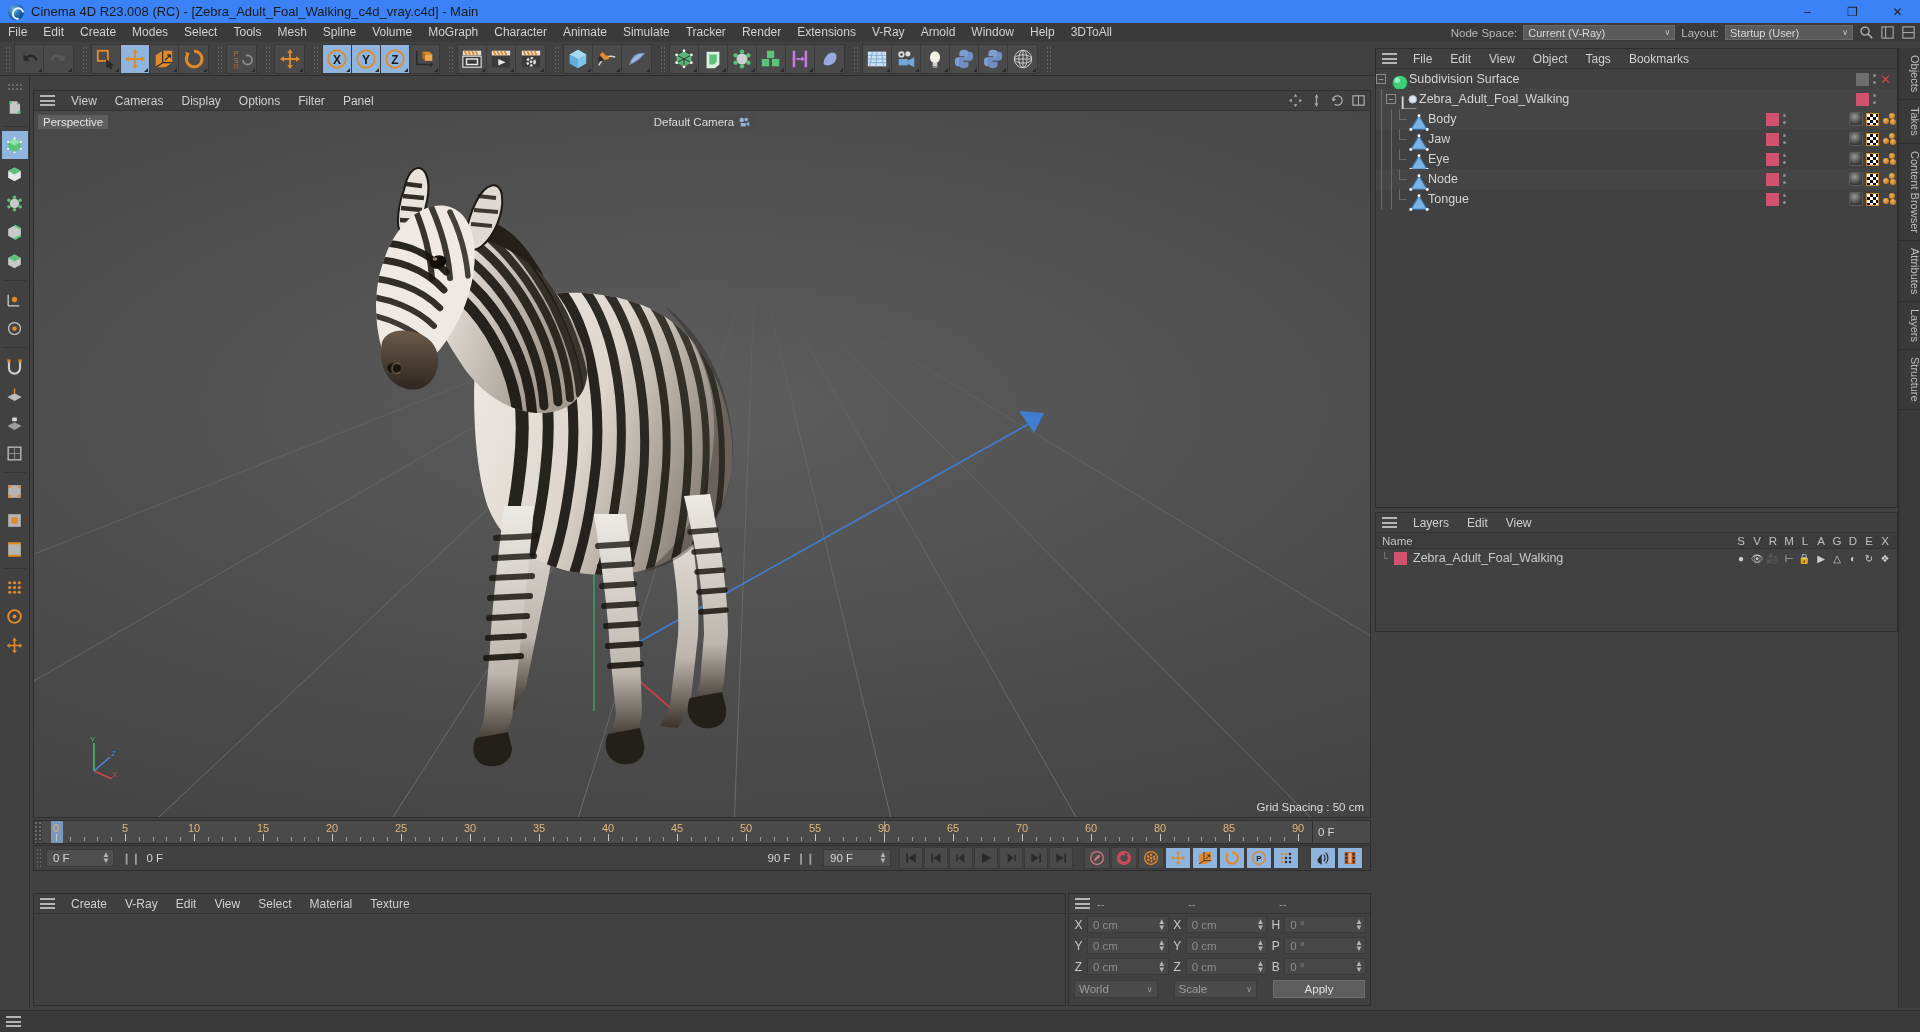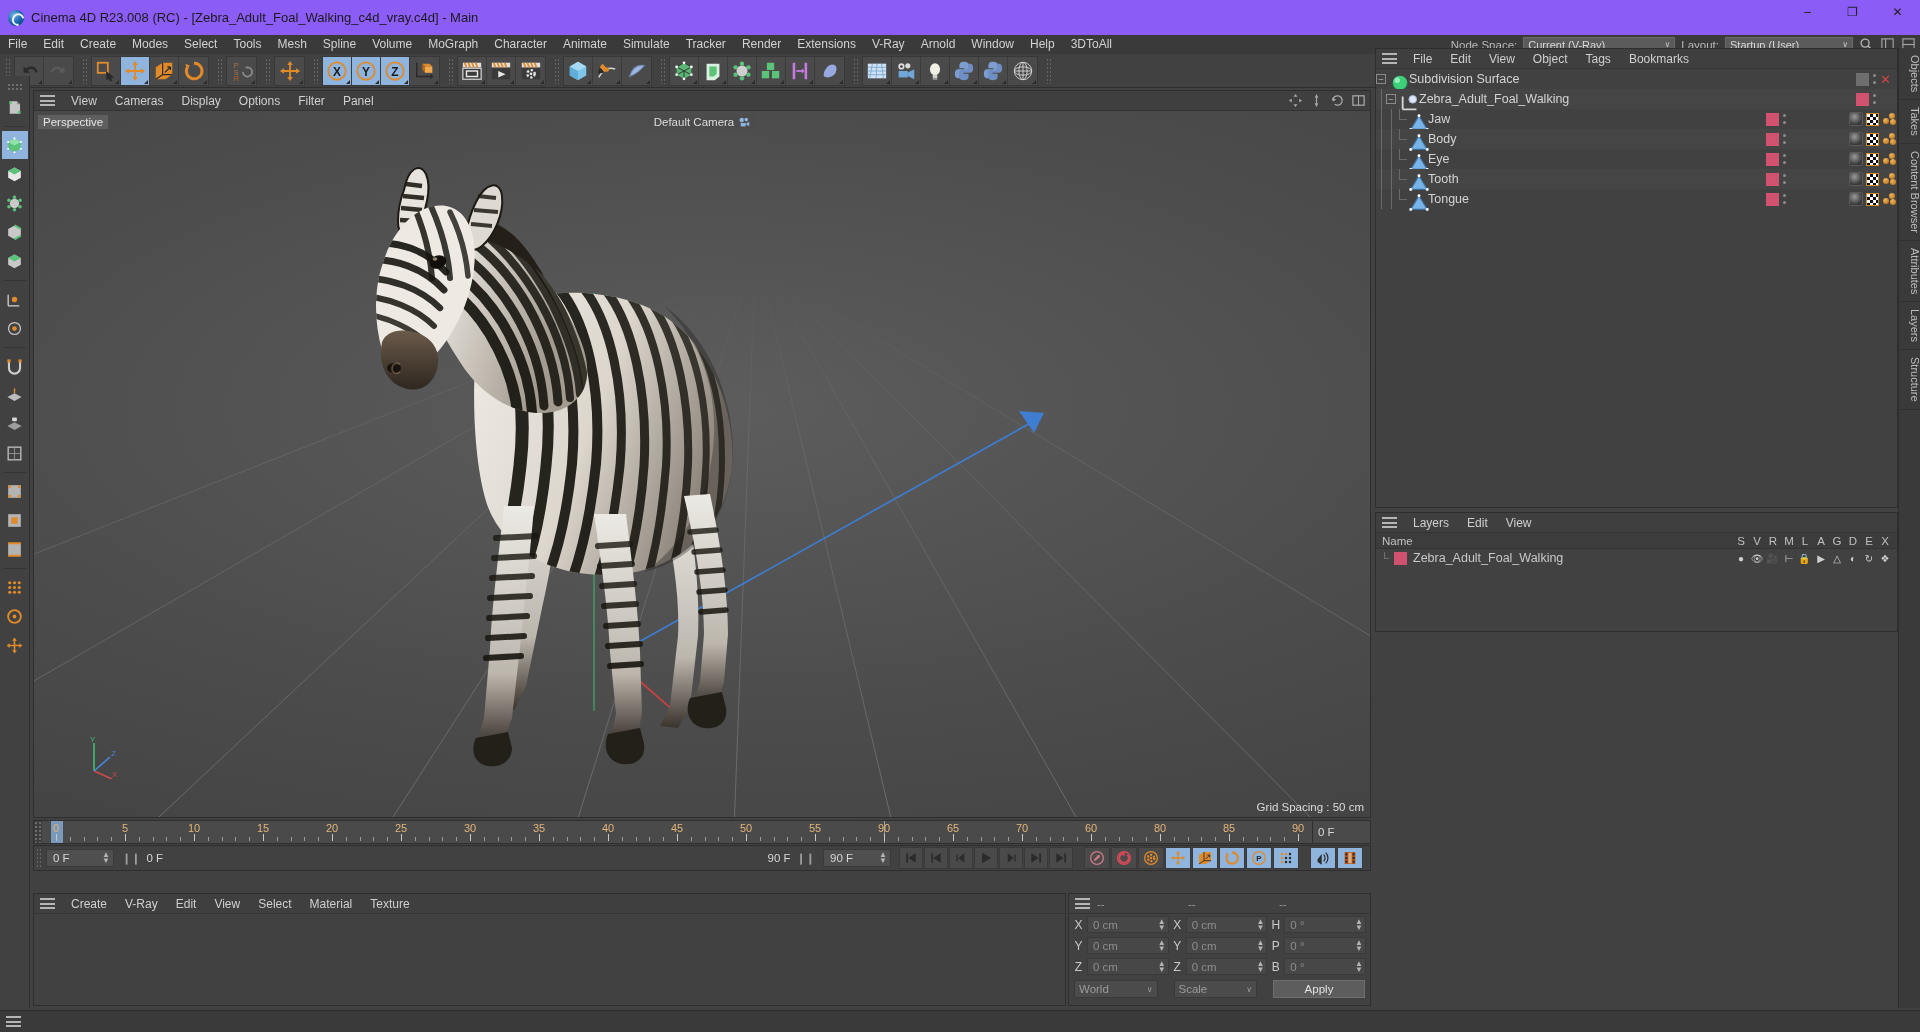"Cinema 4D R23.008 (RC) -" #titlebar { background: #8b5cf6 -> #3b82f6; height: 35px -> 23px }
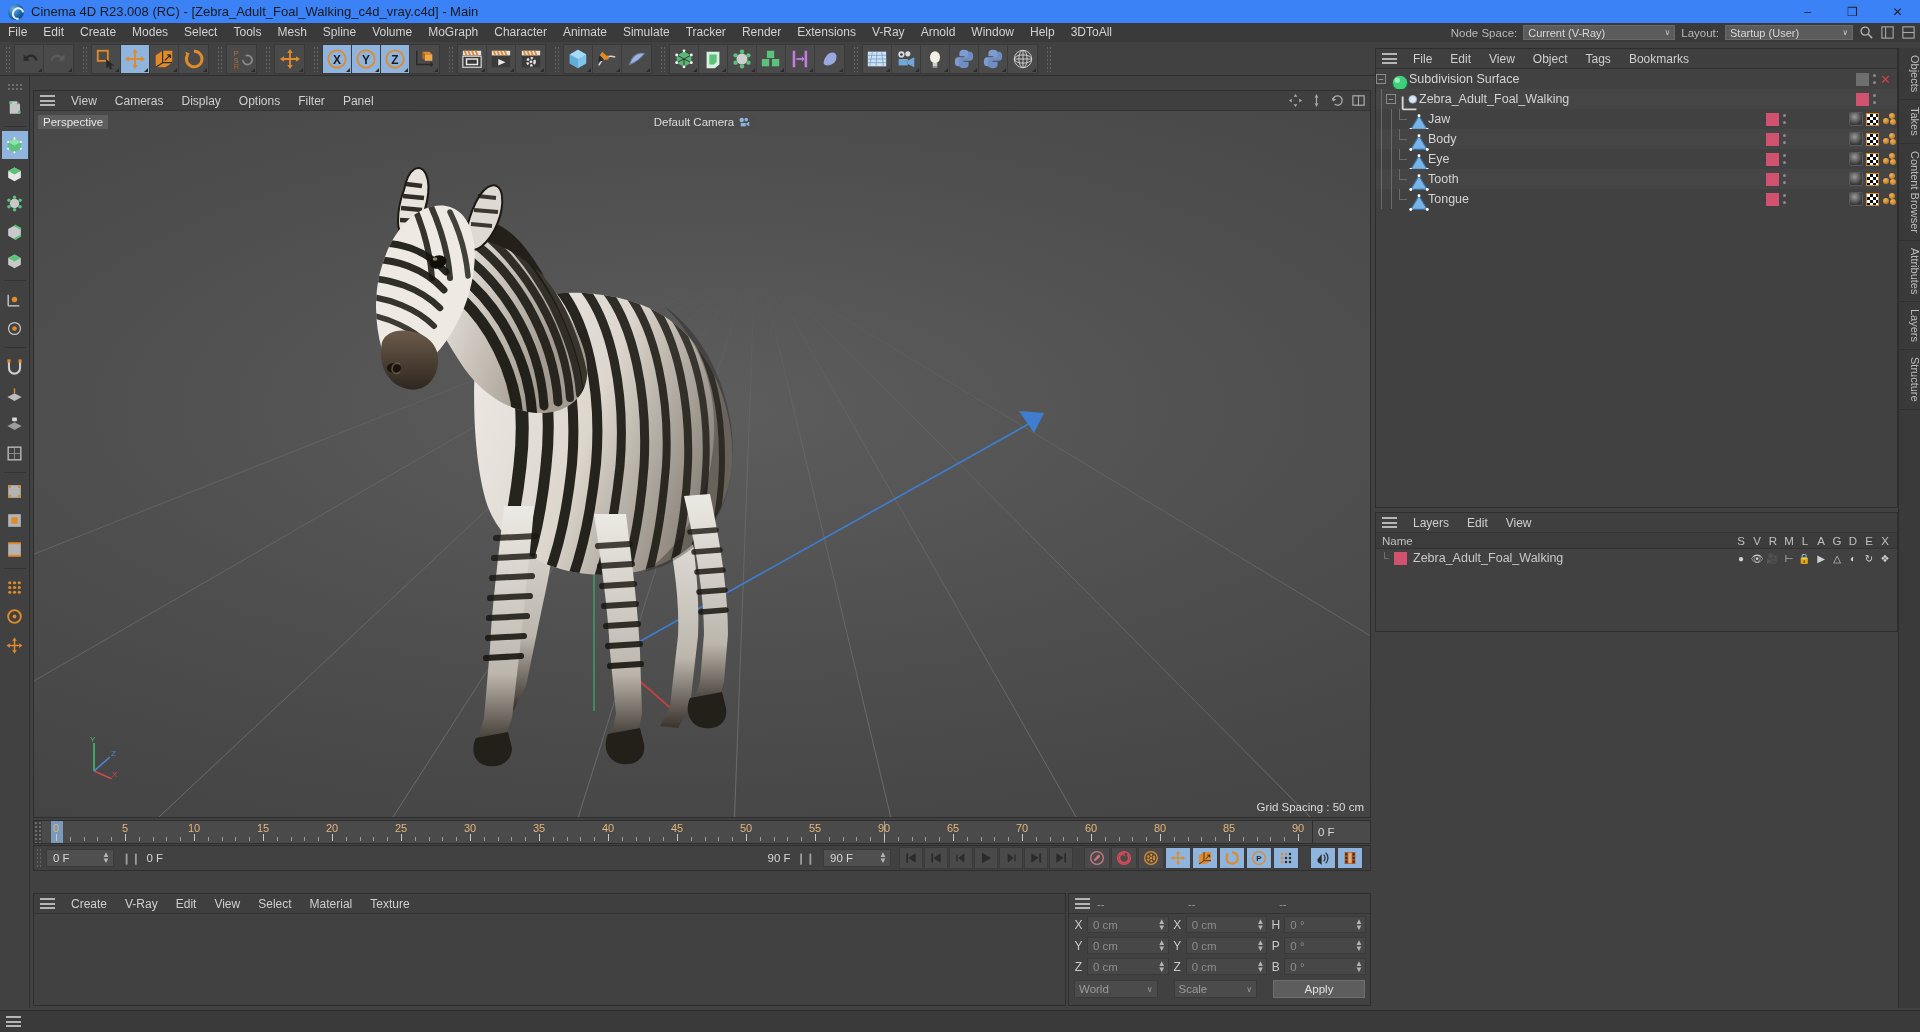"Jaw" div.orow { order: before "Body" -> after "Body" }
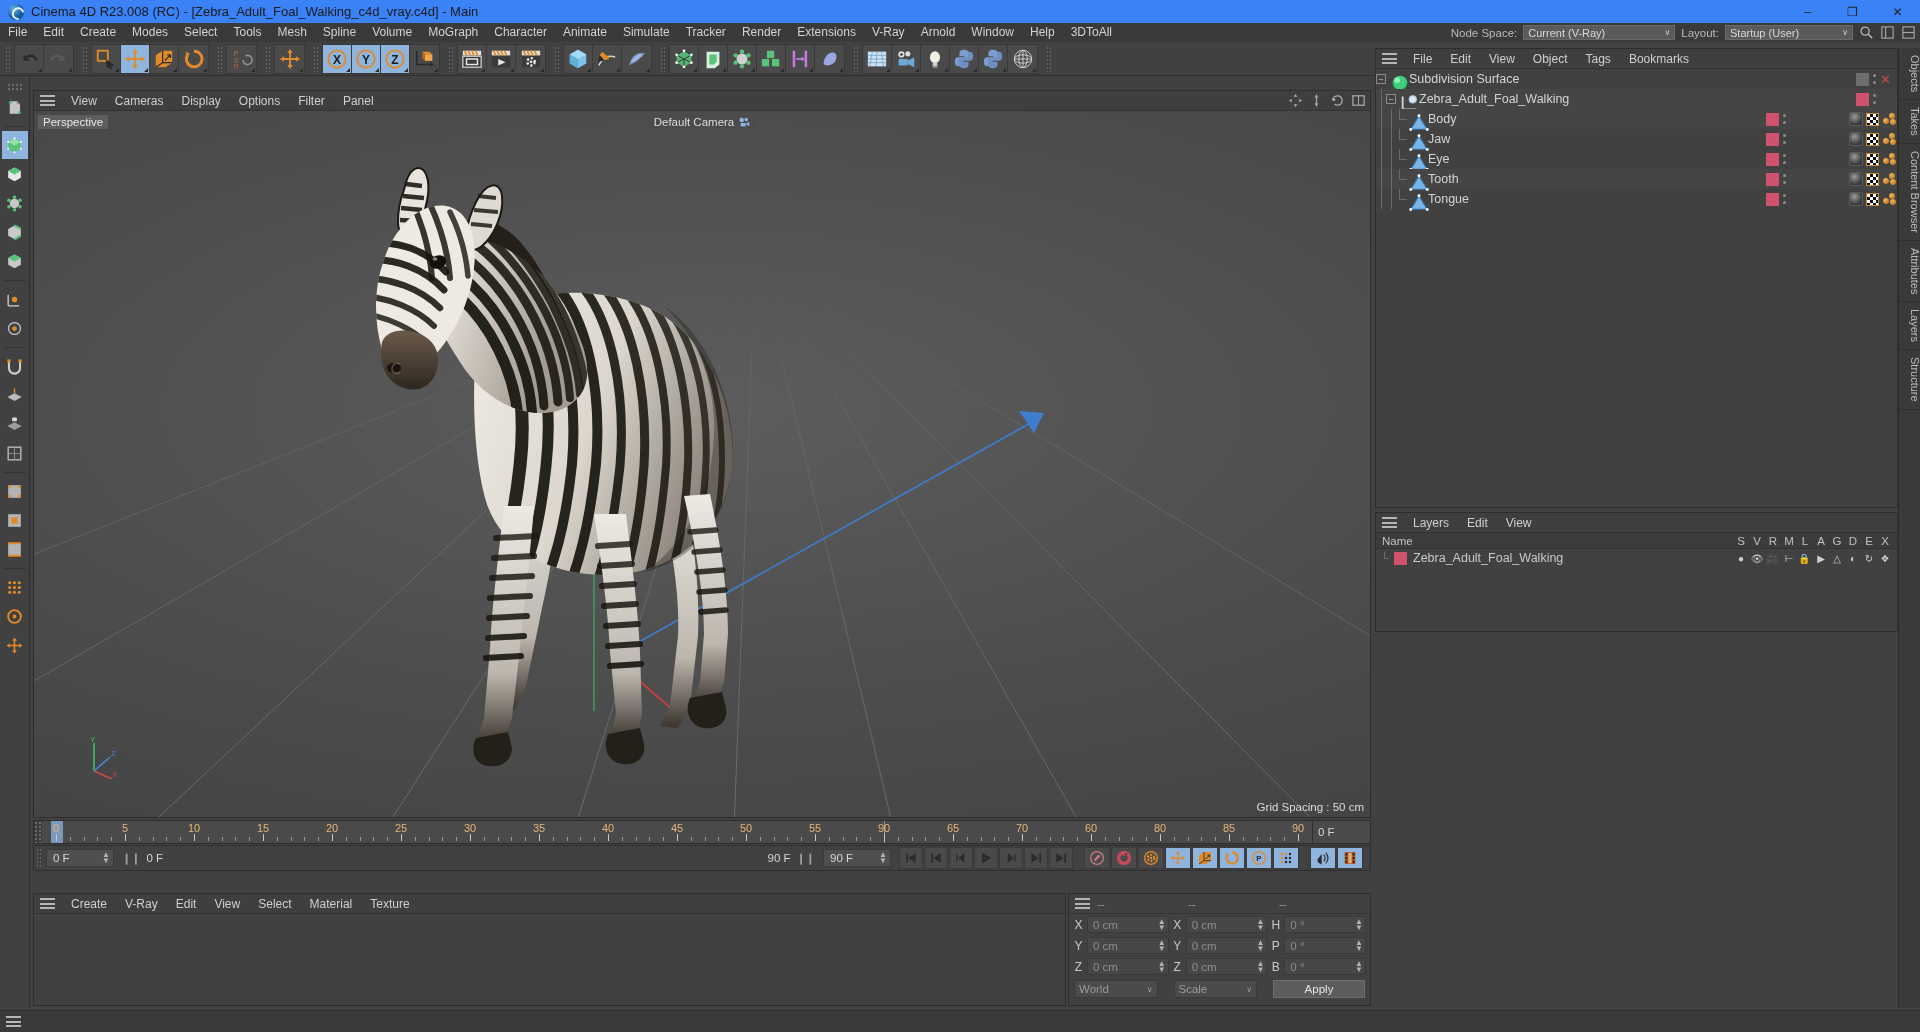"Tooth" span.oname { text: Tooth -> Node }
